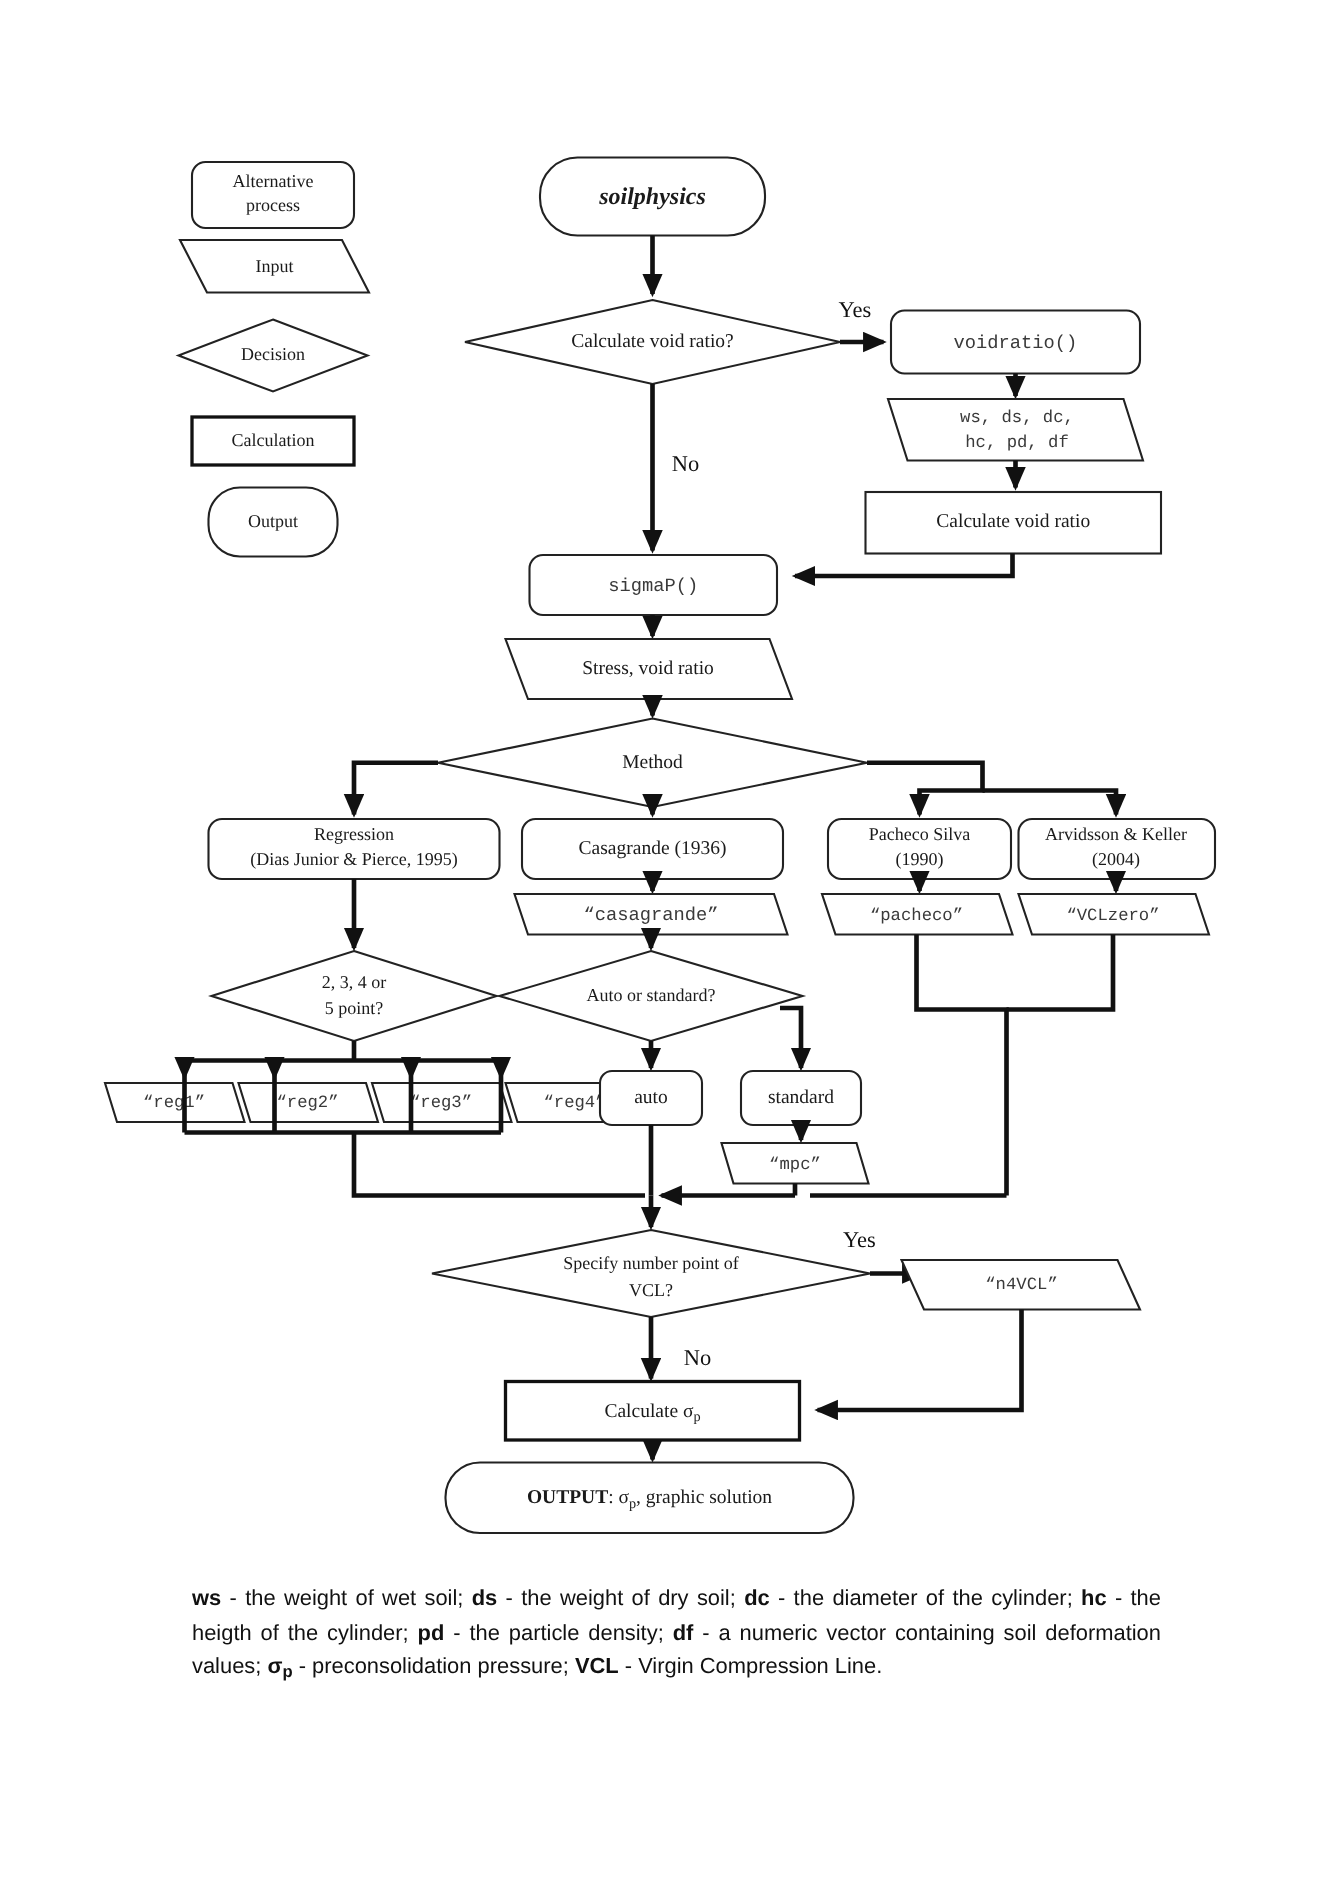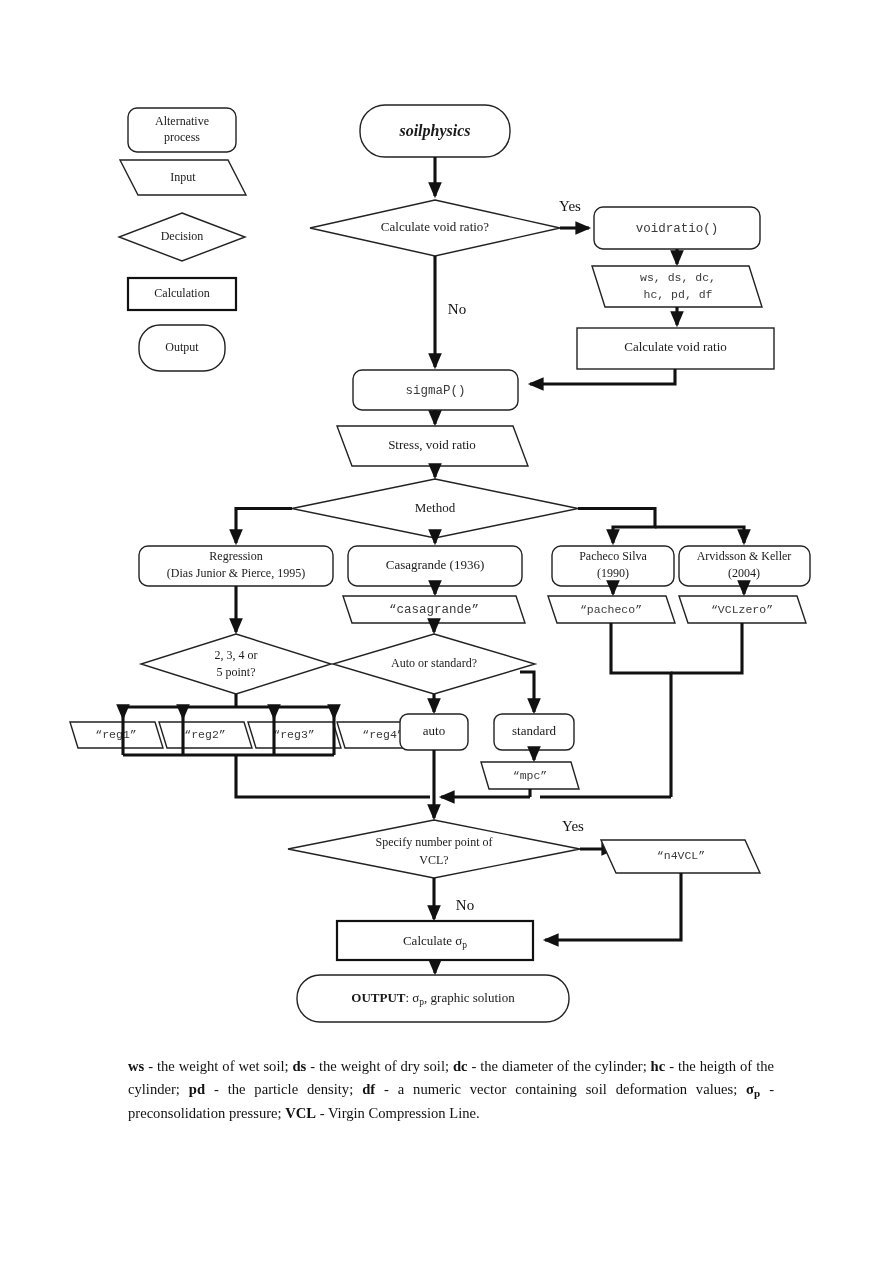"ws - the weight of" #caption { font-family: Liberation Serif, serif -> Liberation Sans, sans-serif }
